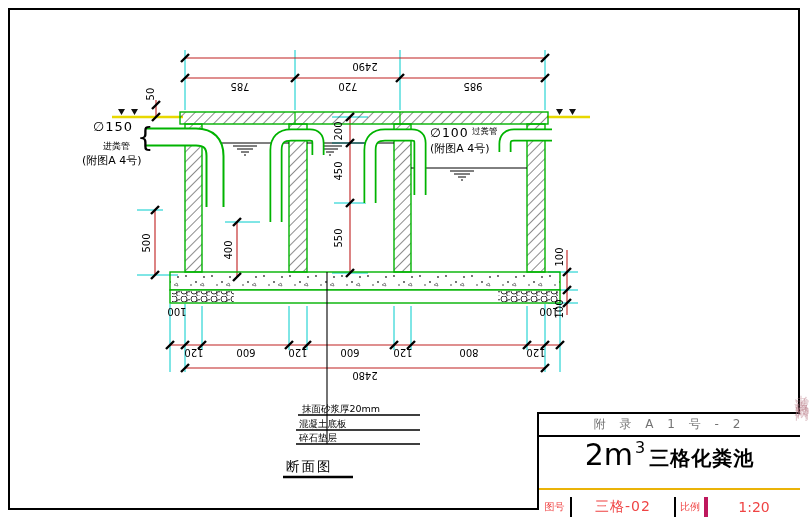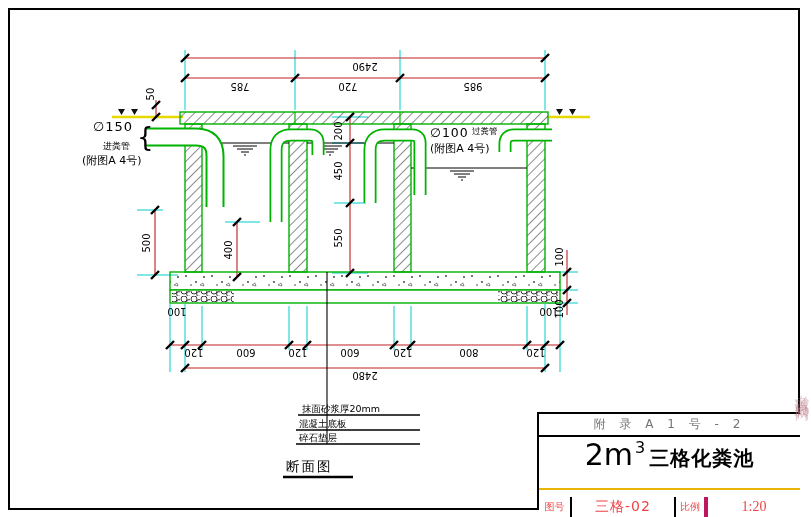"1:20" .tb-row3 .c4 { font-family: Liberation Serif, serif -> none }
